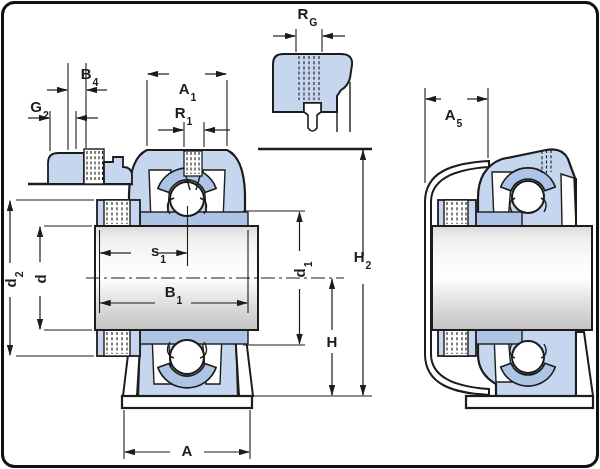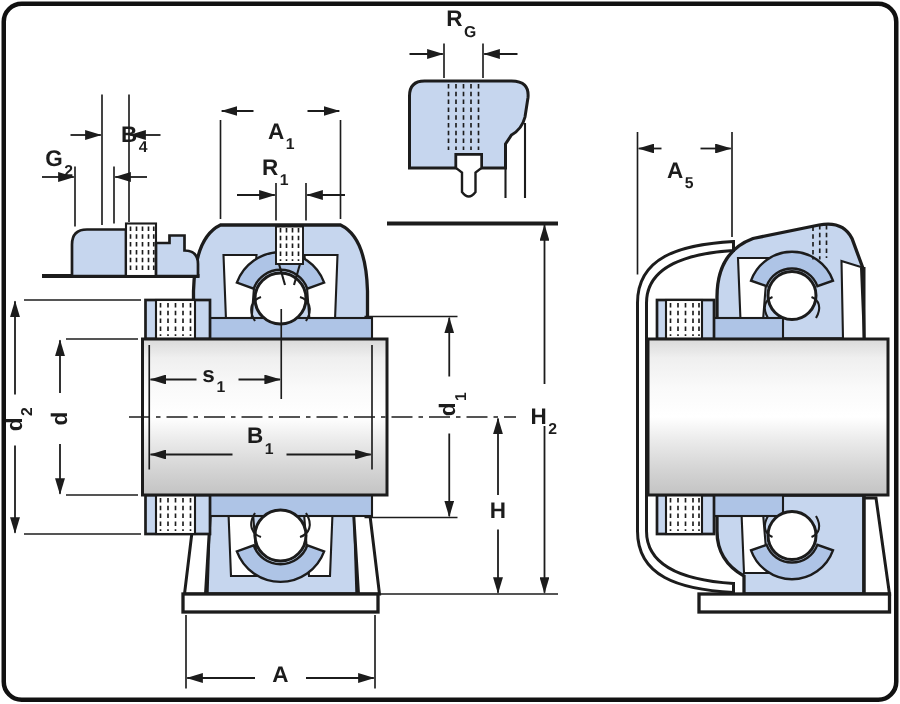"B4" span.lbl { top: 90px -> 73px }
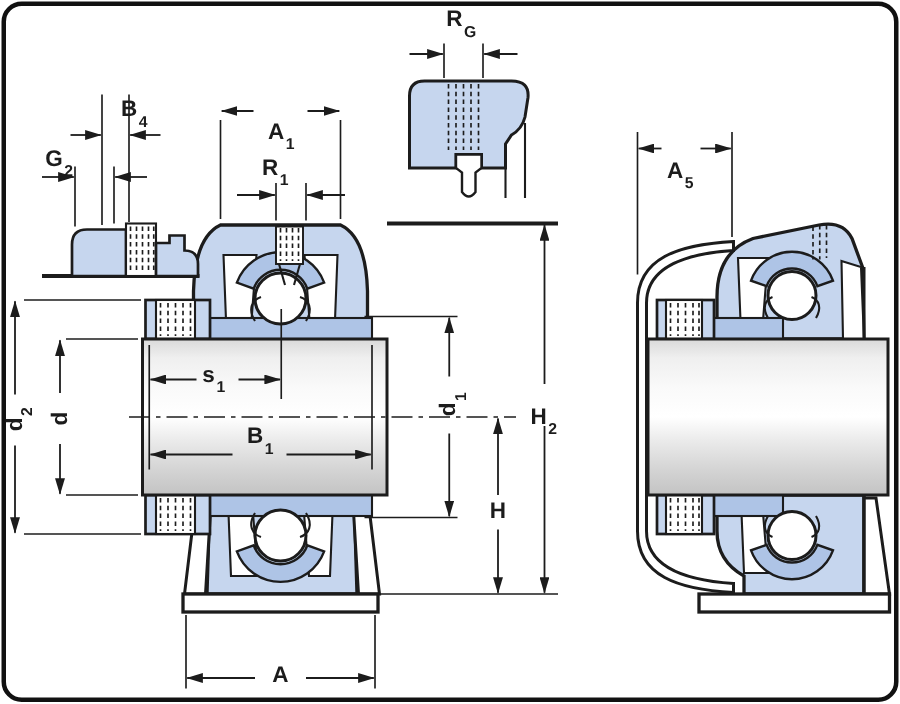"s1" span.lbl { left: 142px -> 158px }
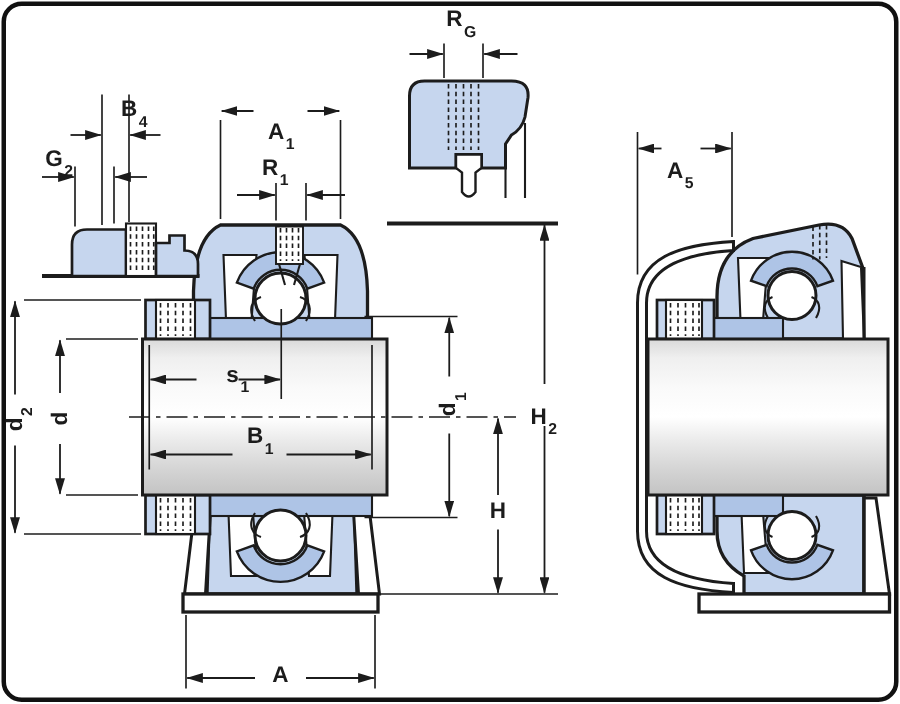"H2" span.lbl { top: 278px -> 256px }
